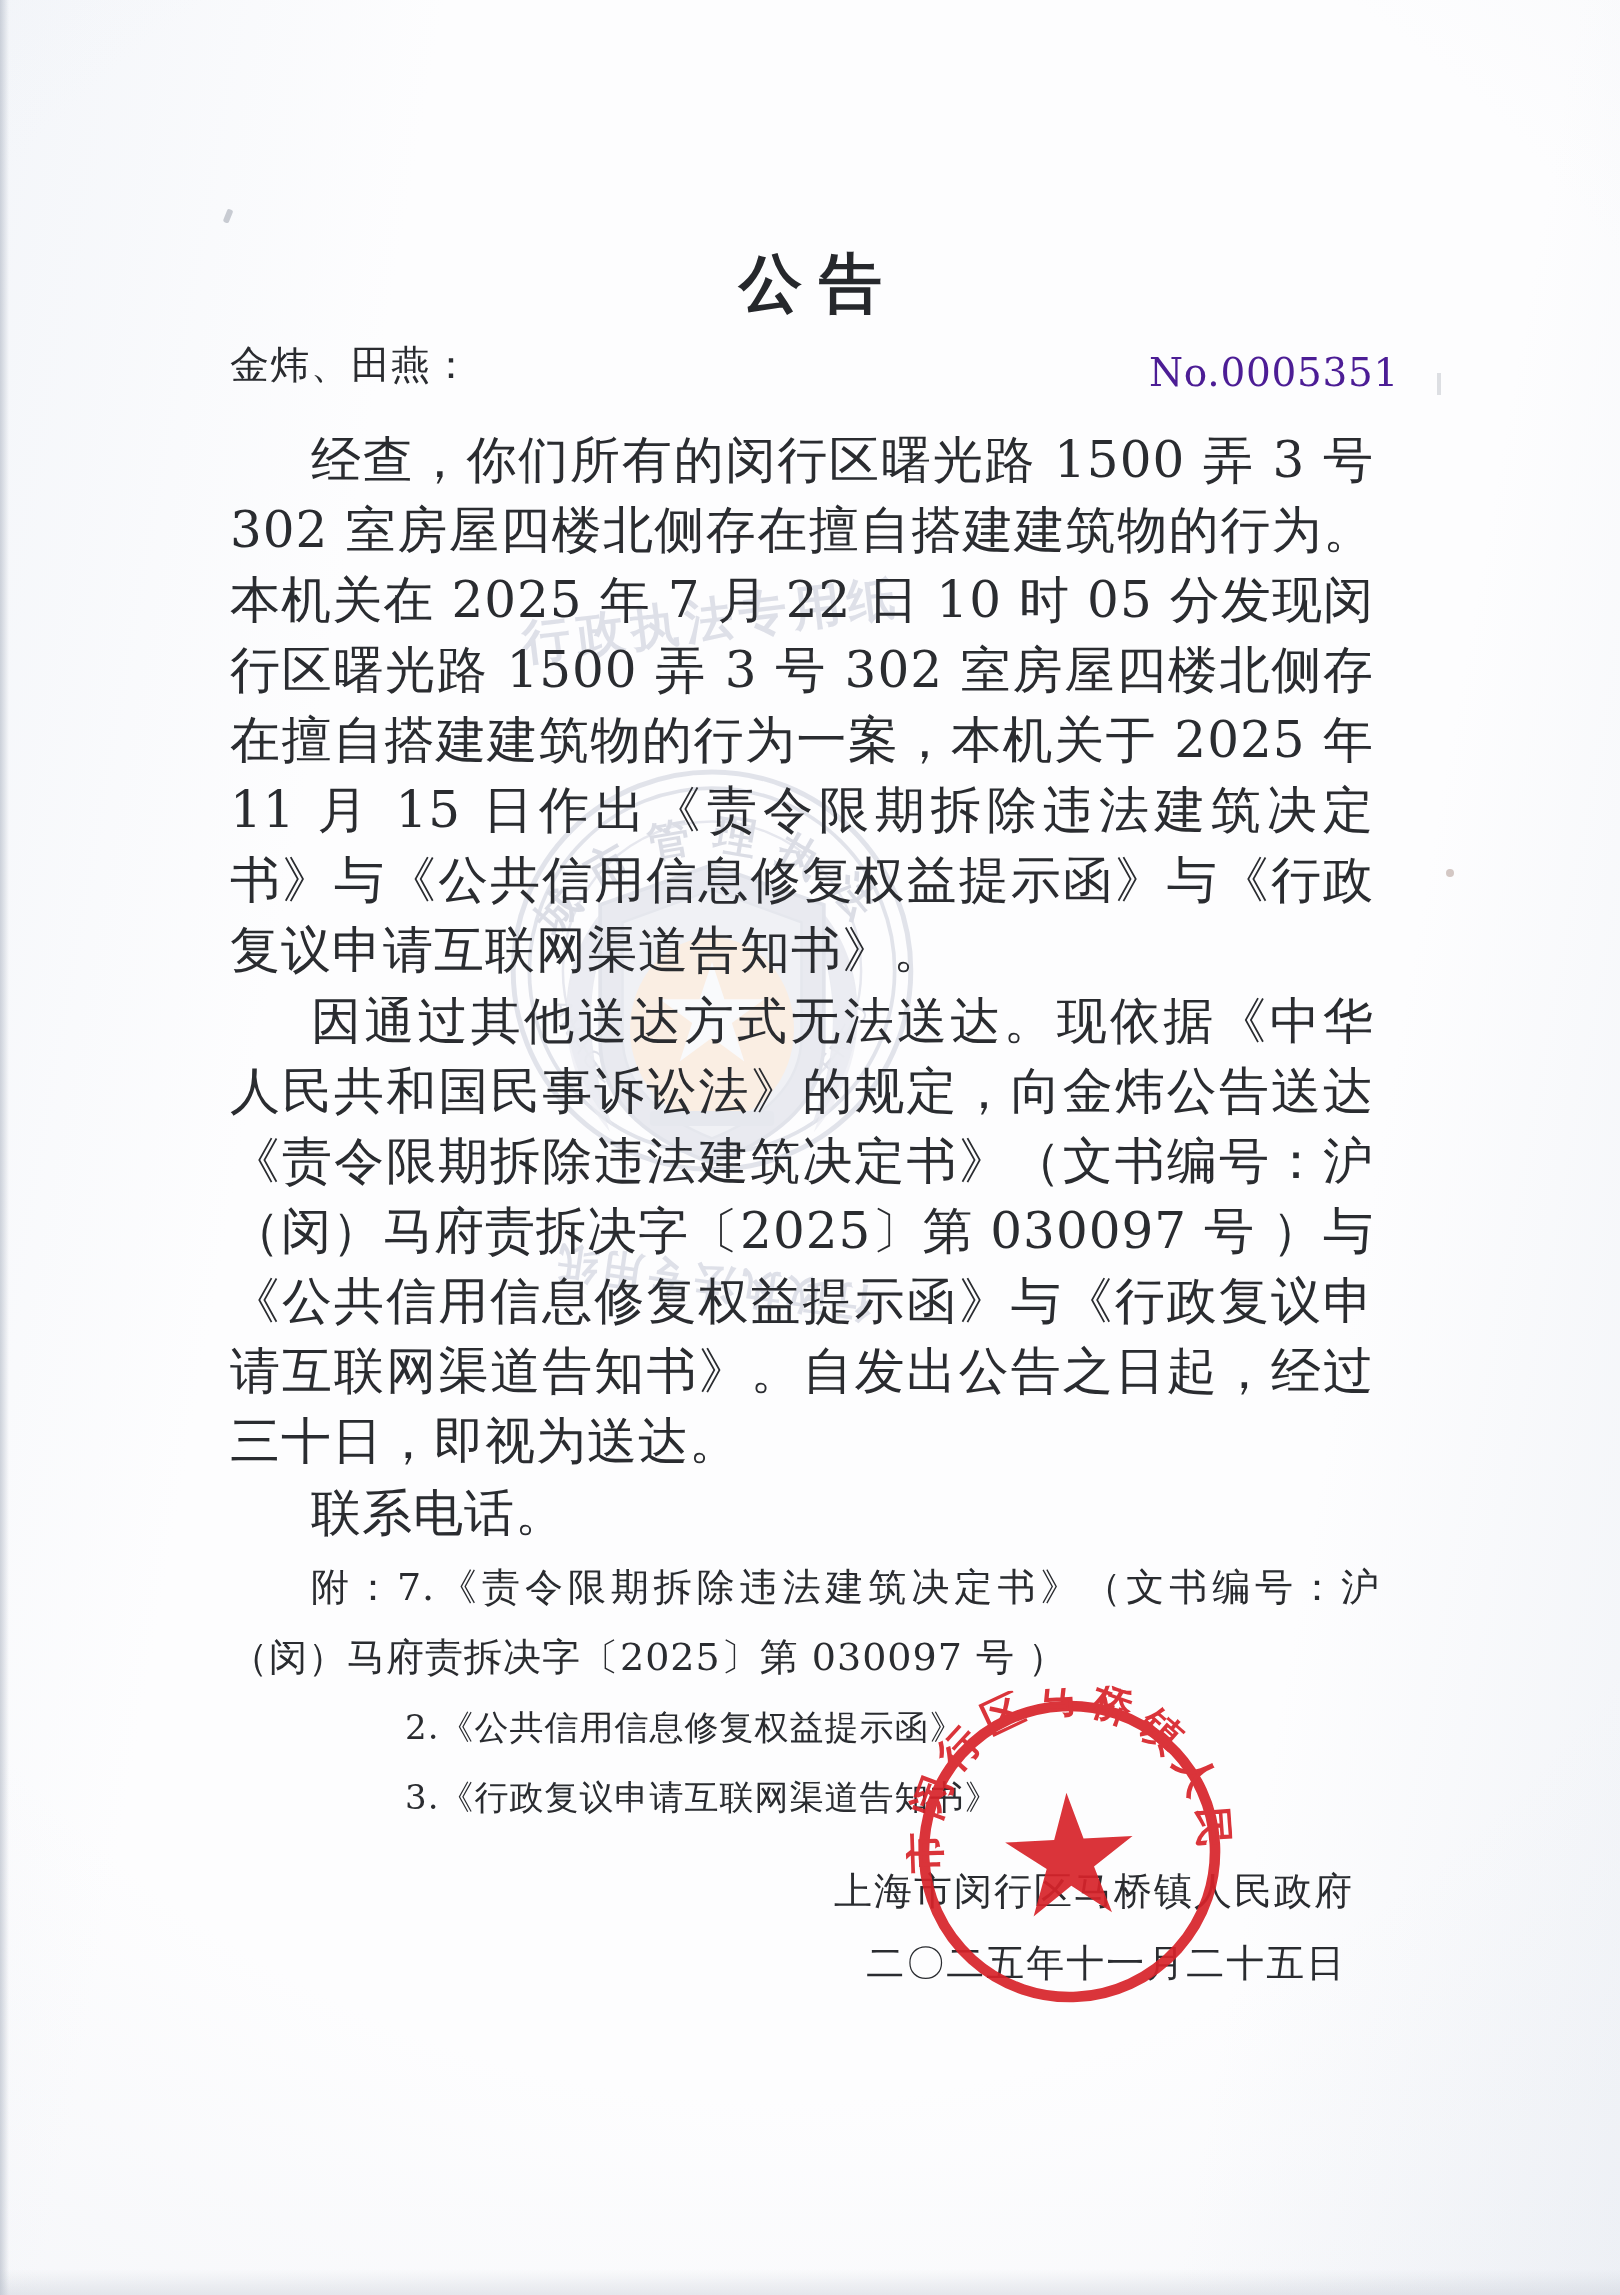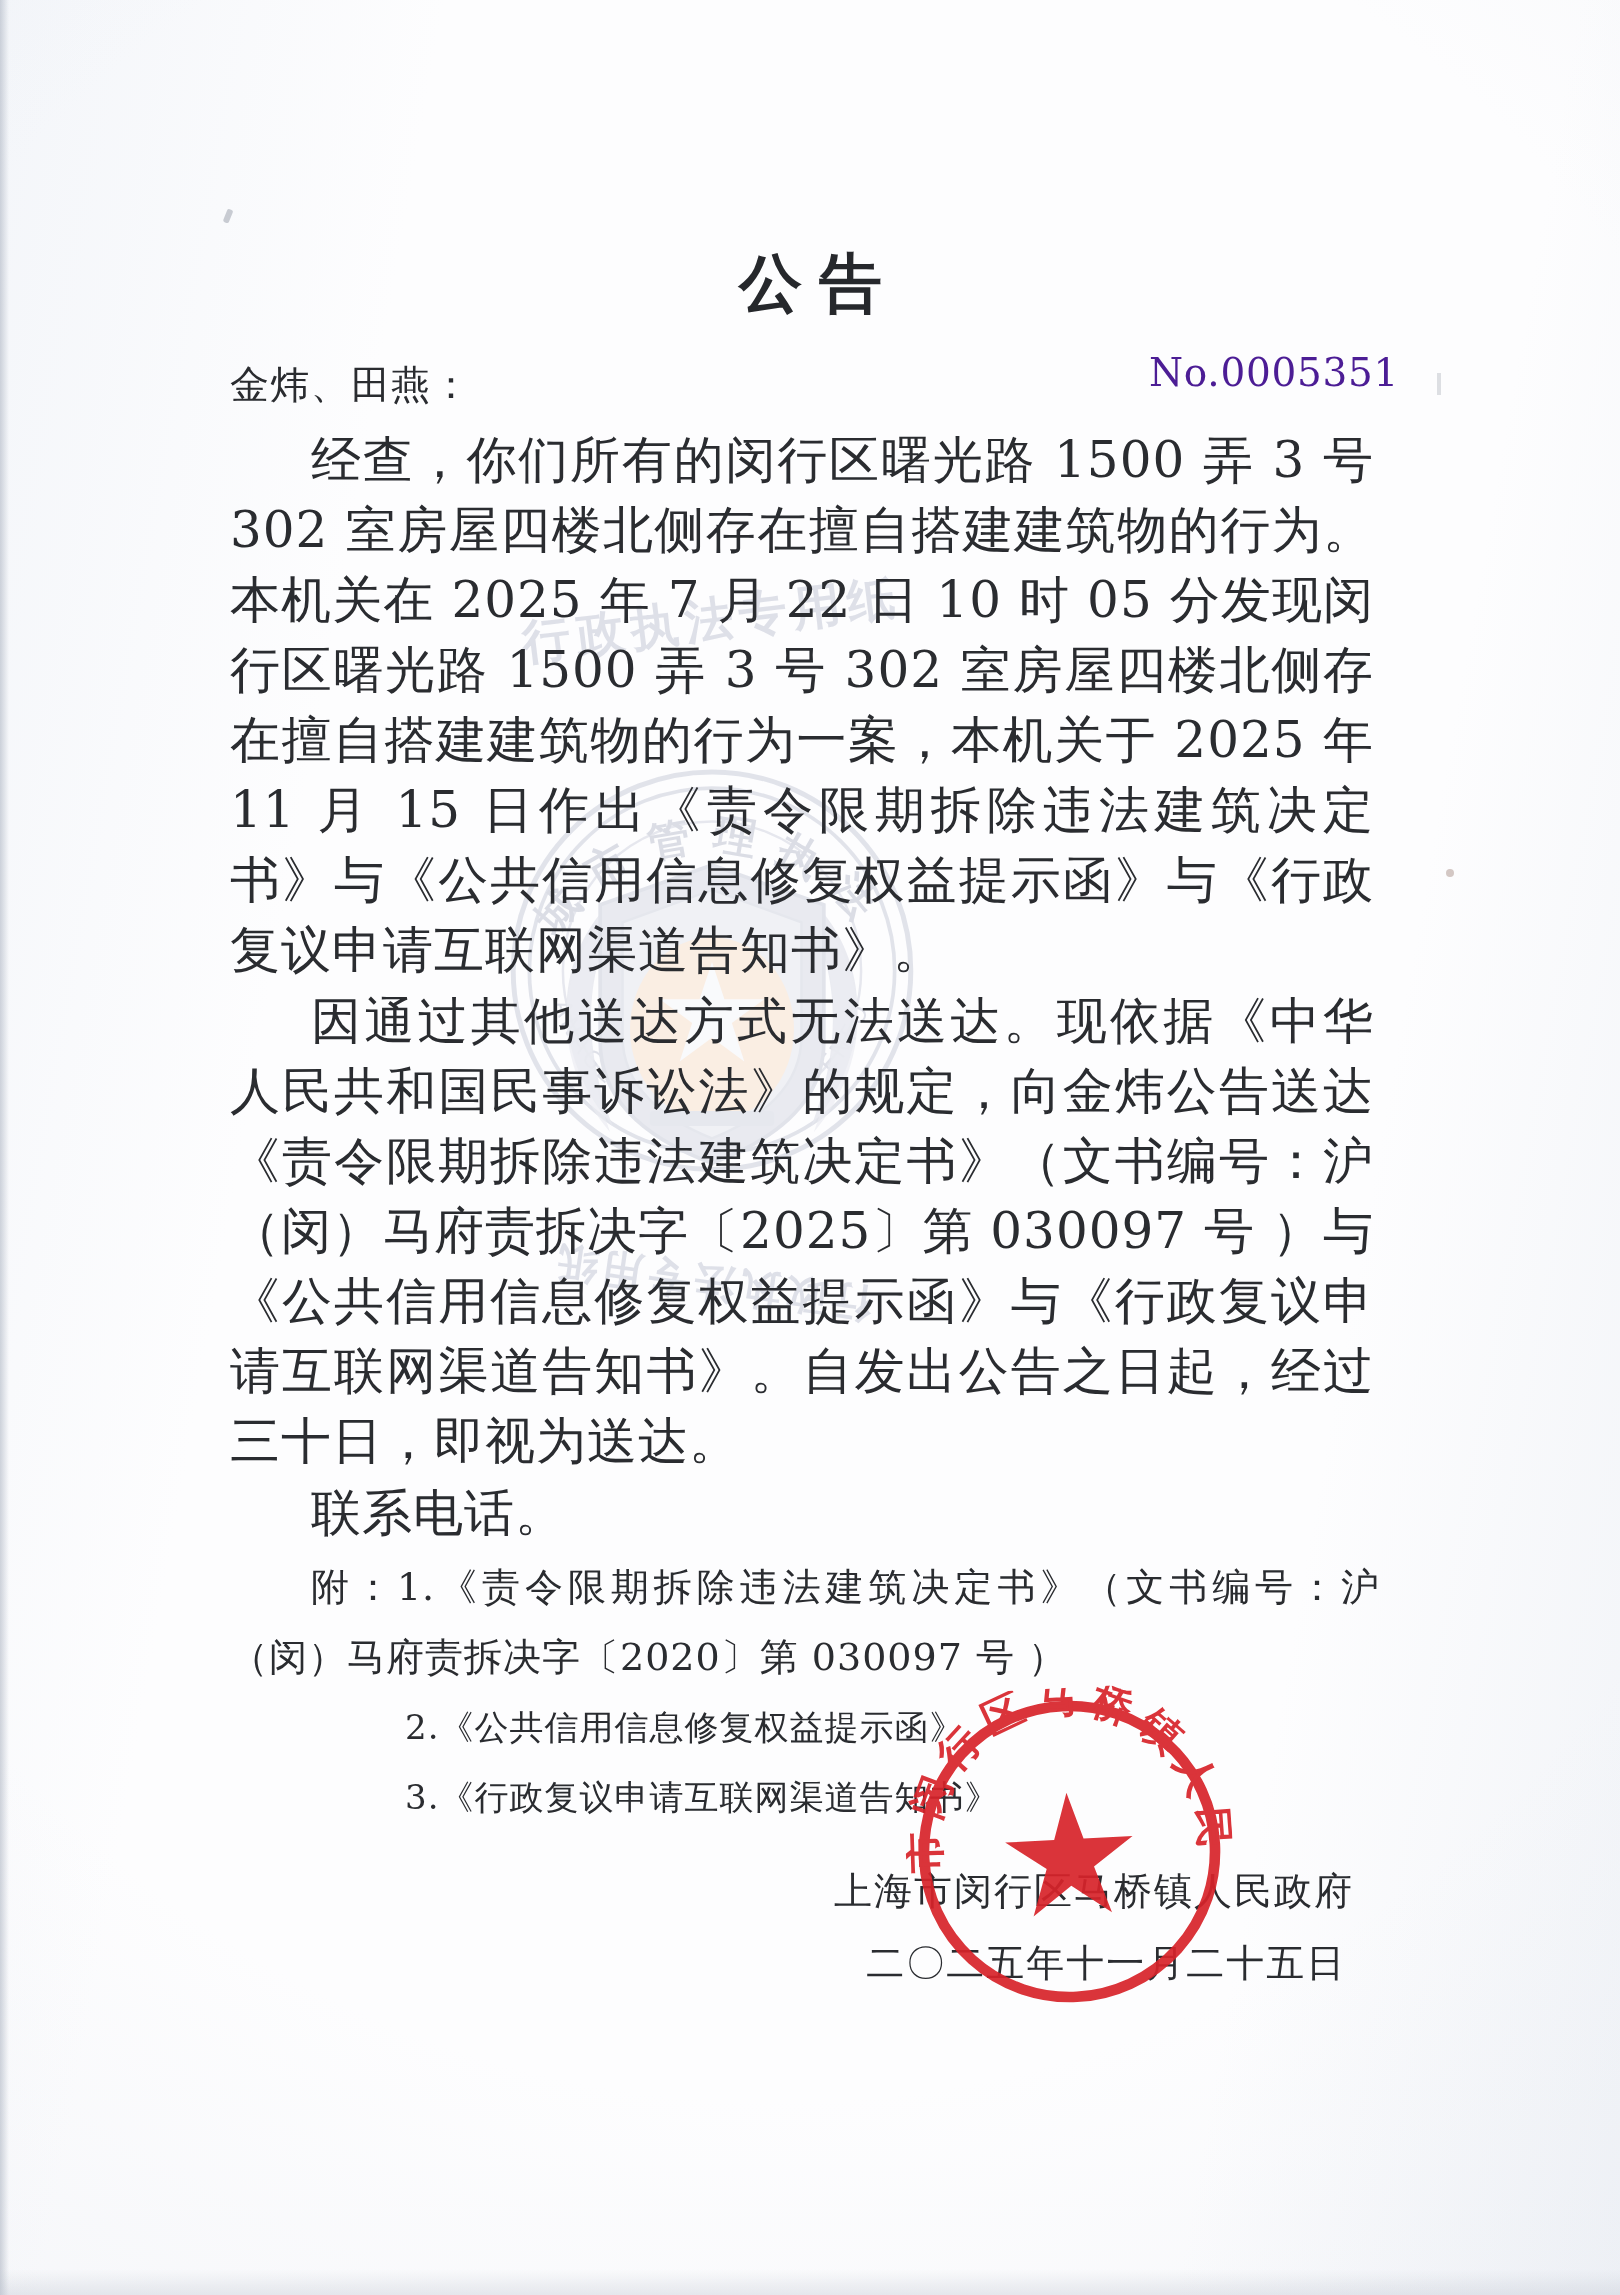"金炜、田燕：" .addressee { top: 358px -> 338px }
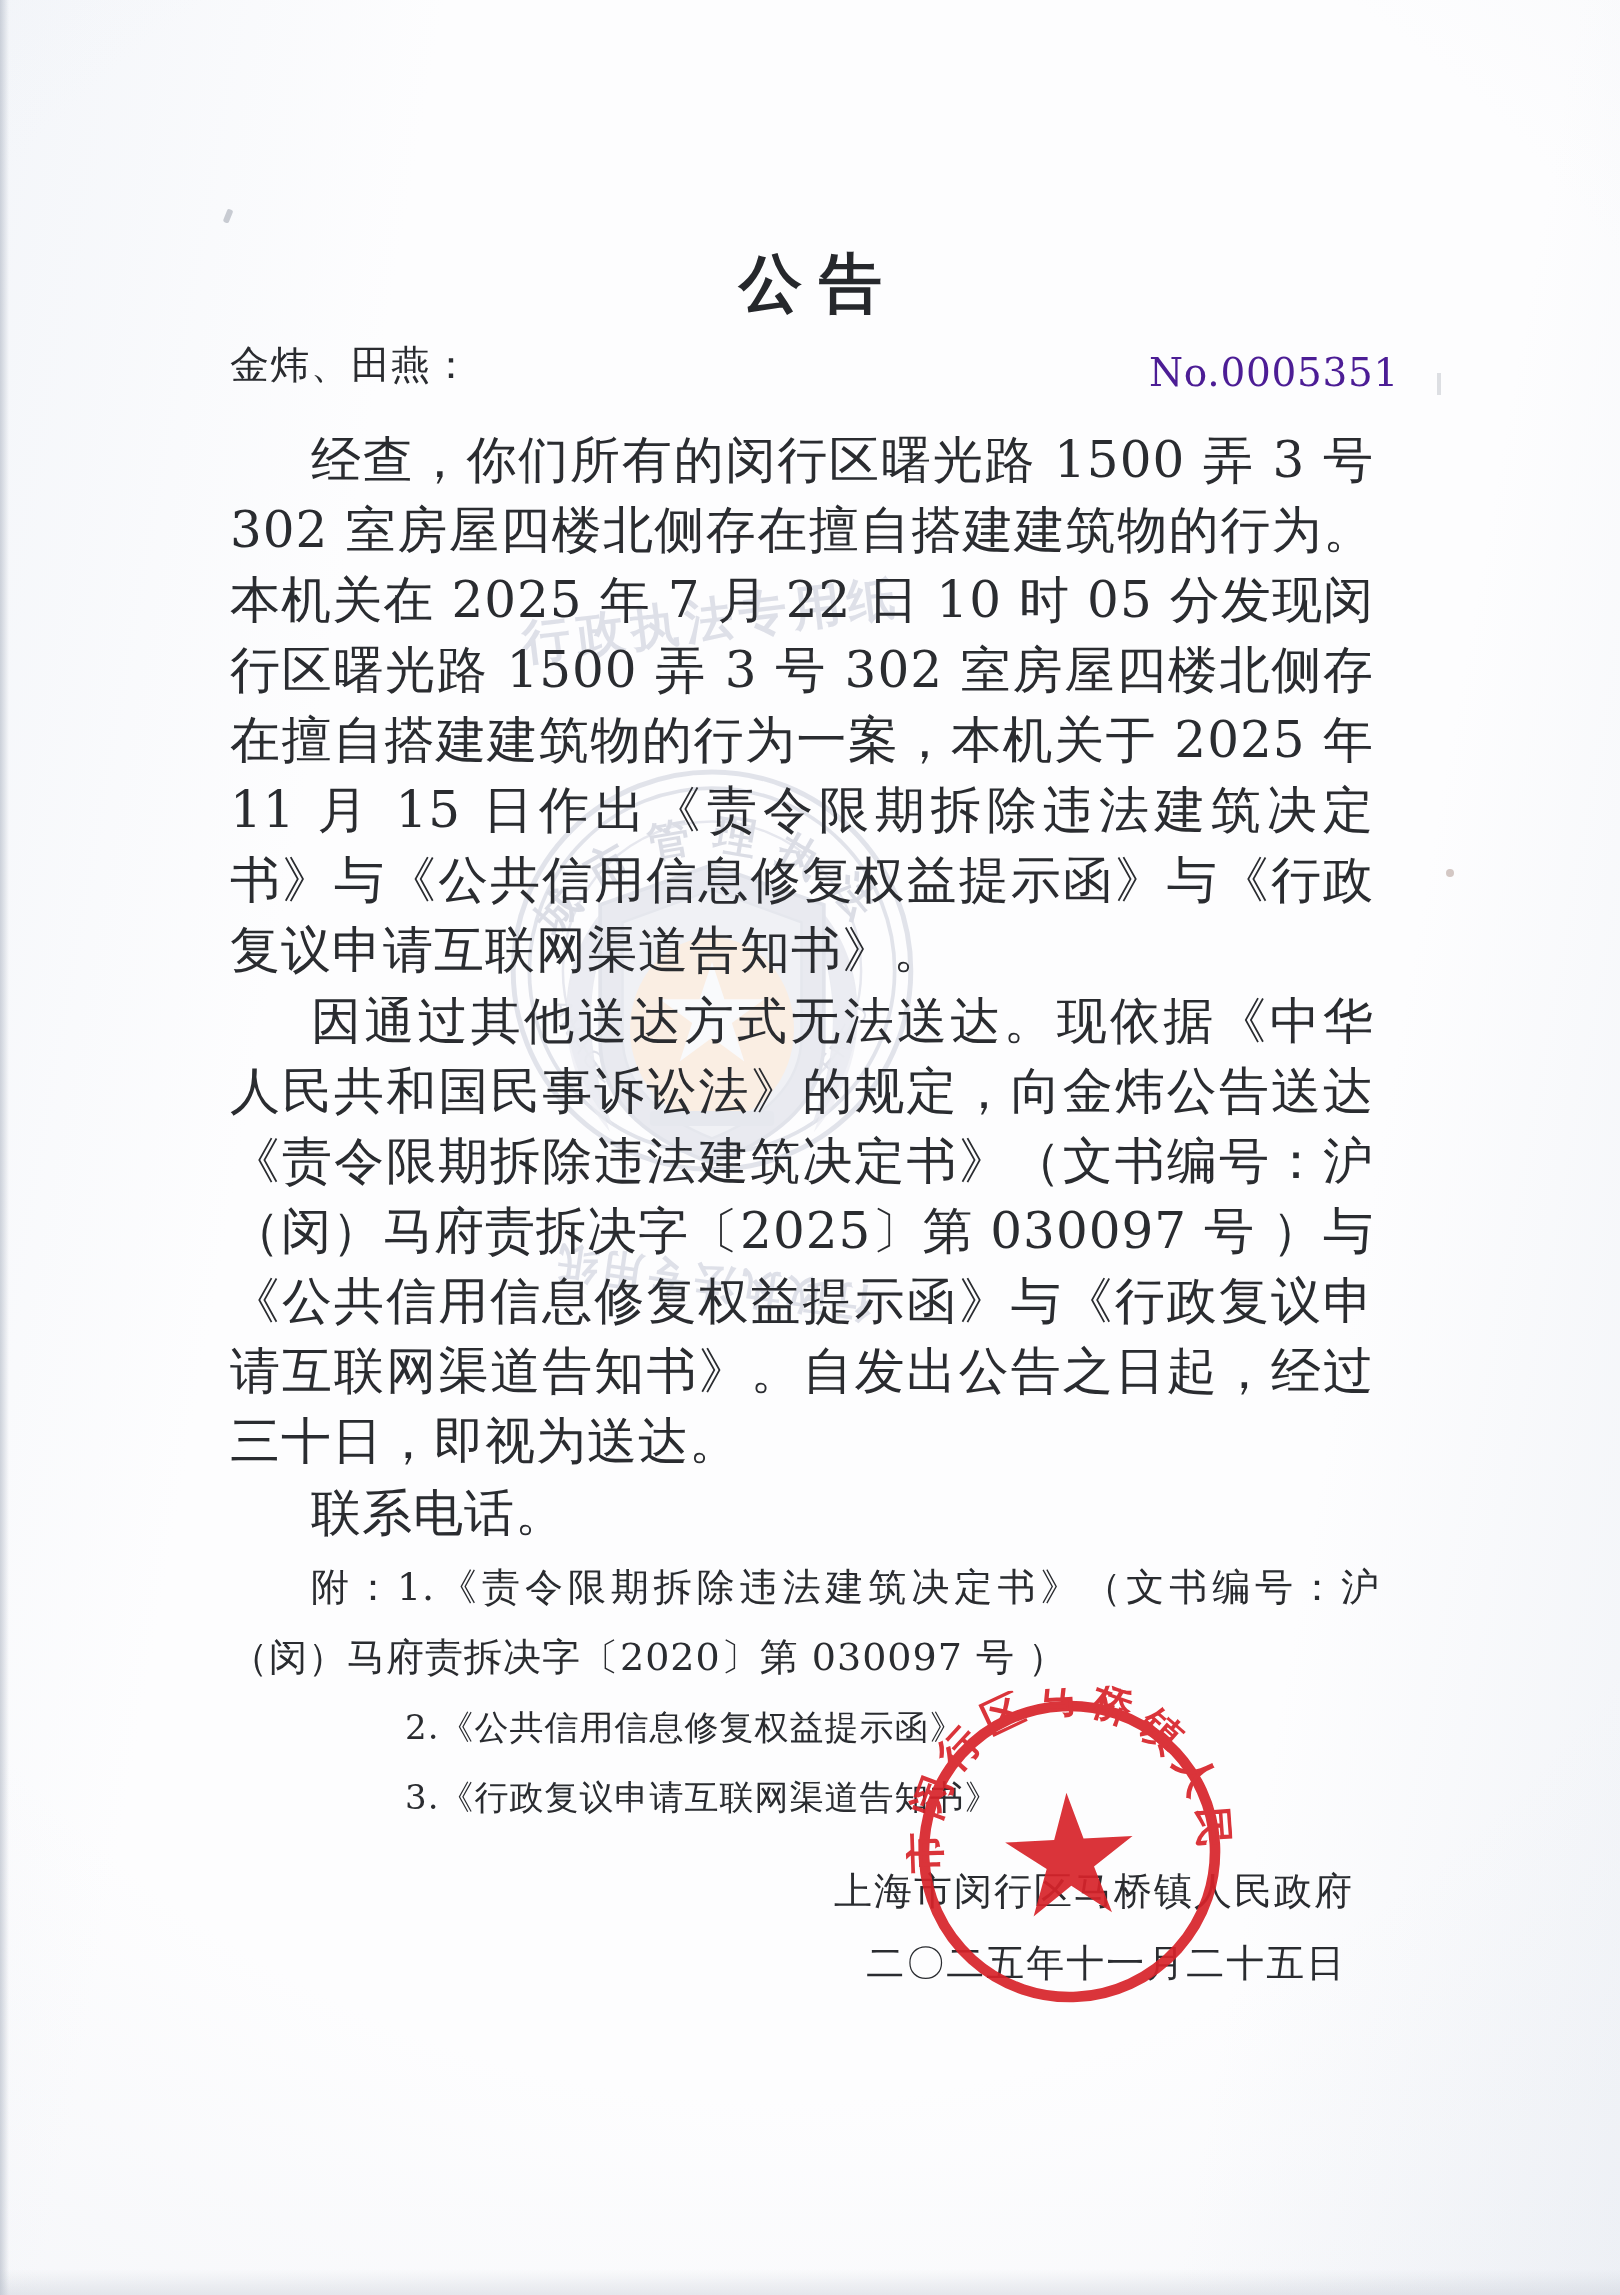"附：1.《责令限期拆除违法建筑决定书》（文书编号：沪（闵）马府责拆决字〔2020" p.attach-lead { text: 1.《责令限期拆除违法建筑决定书》（文书编号：沪（闵）马府责拆决字〔2020 -> 7.《责令限期拆除违法建筑决定书》（文书编号：沪（闵）马府责拆决字〔2025 }
